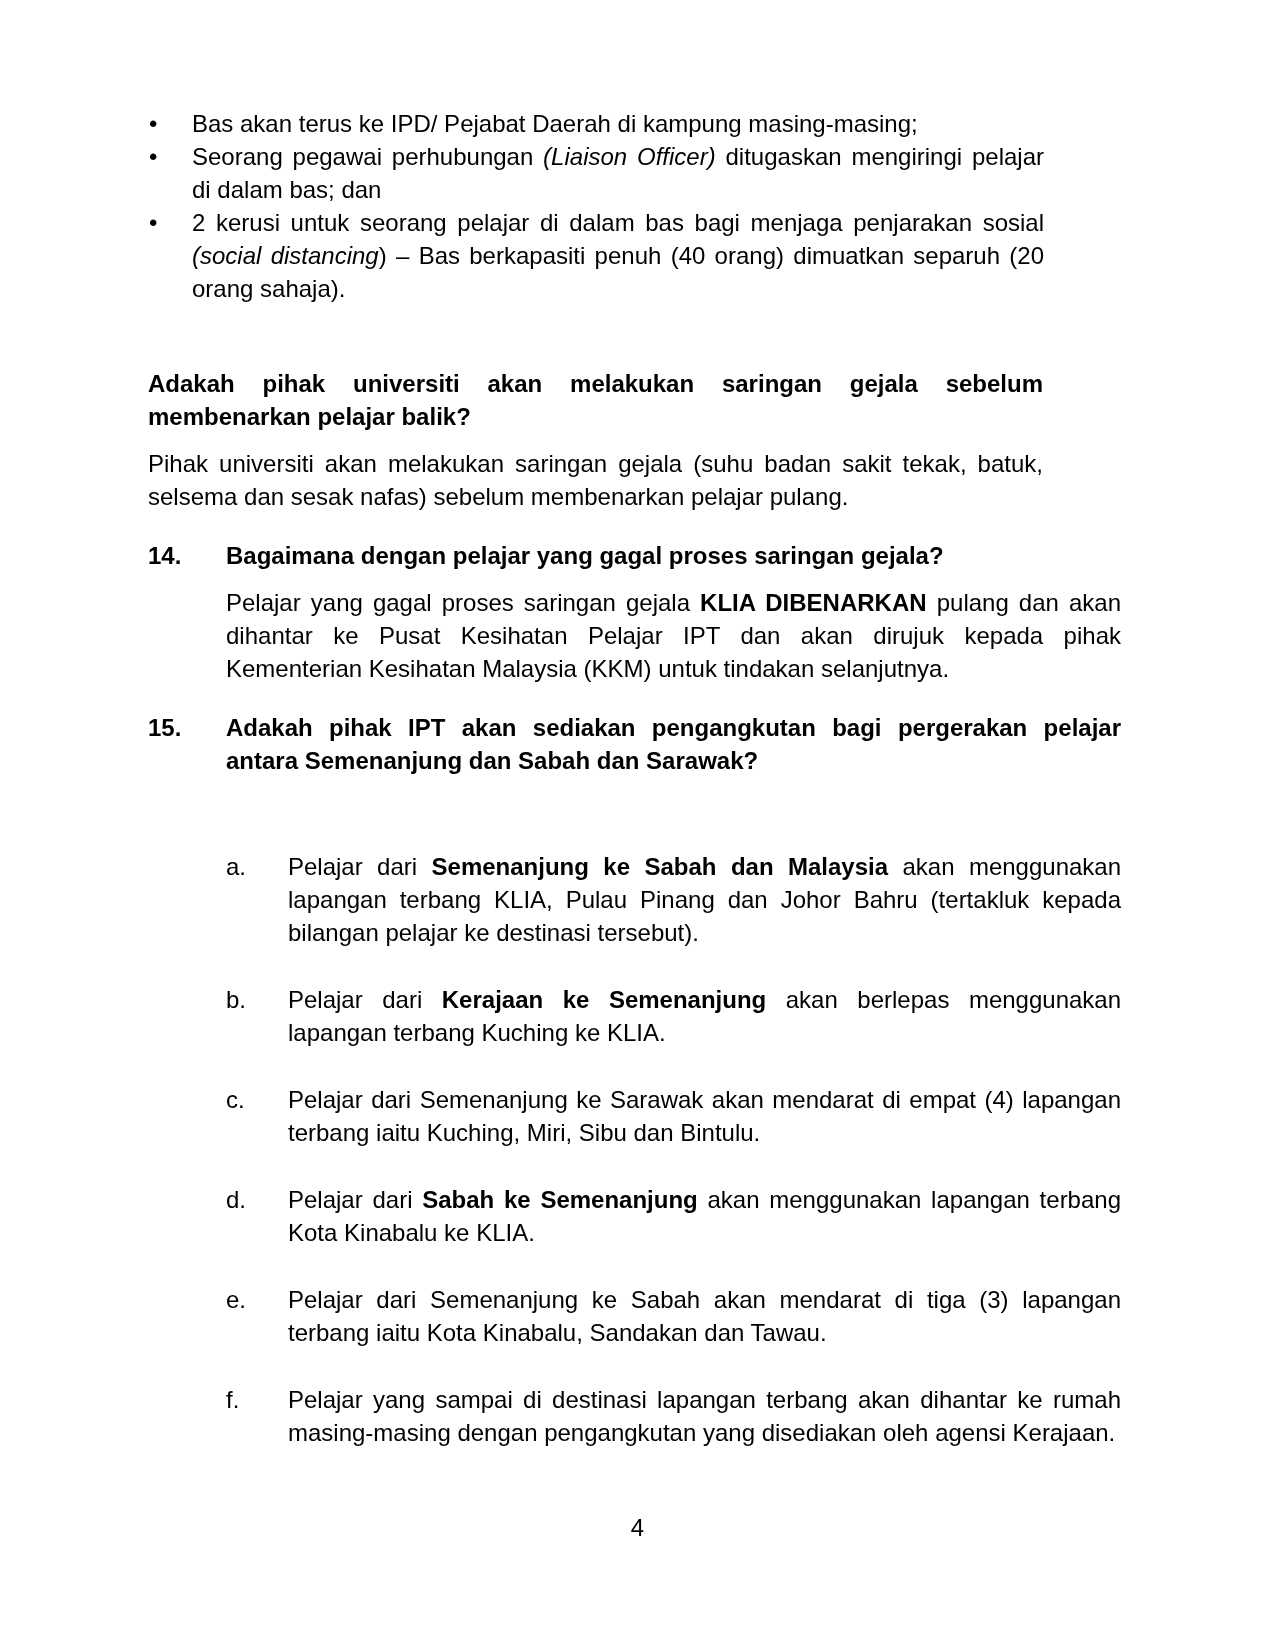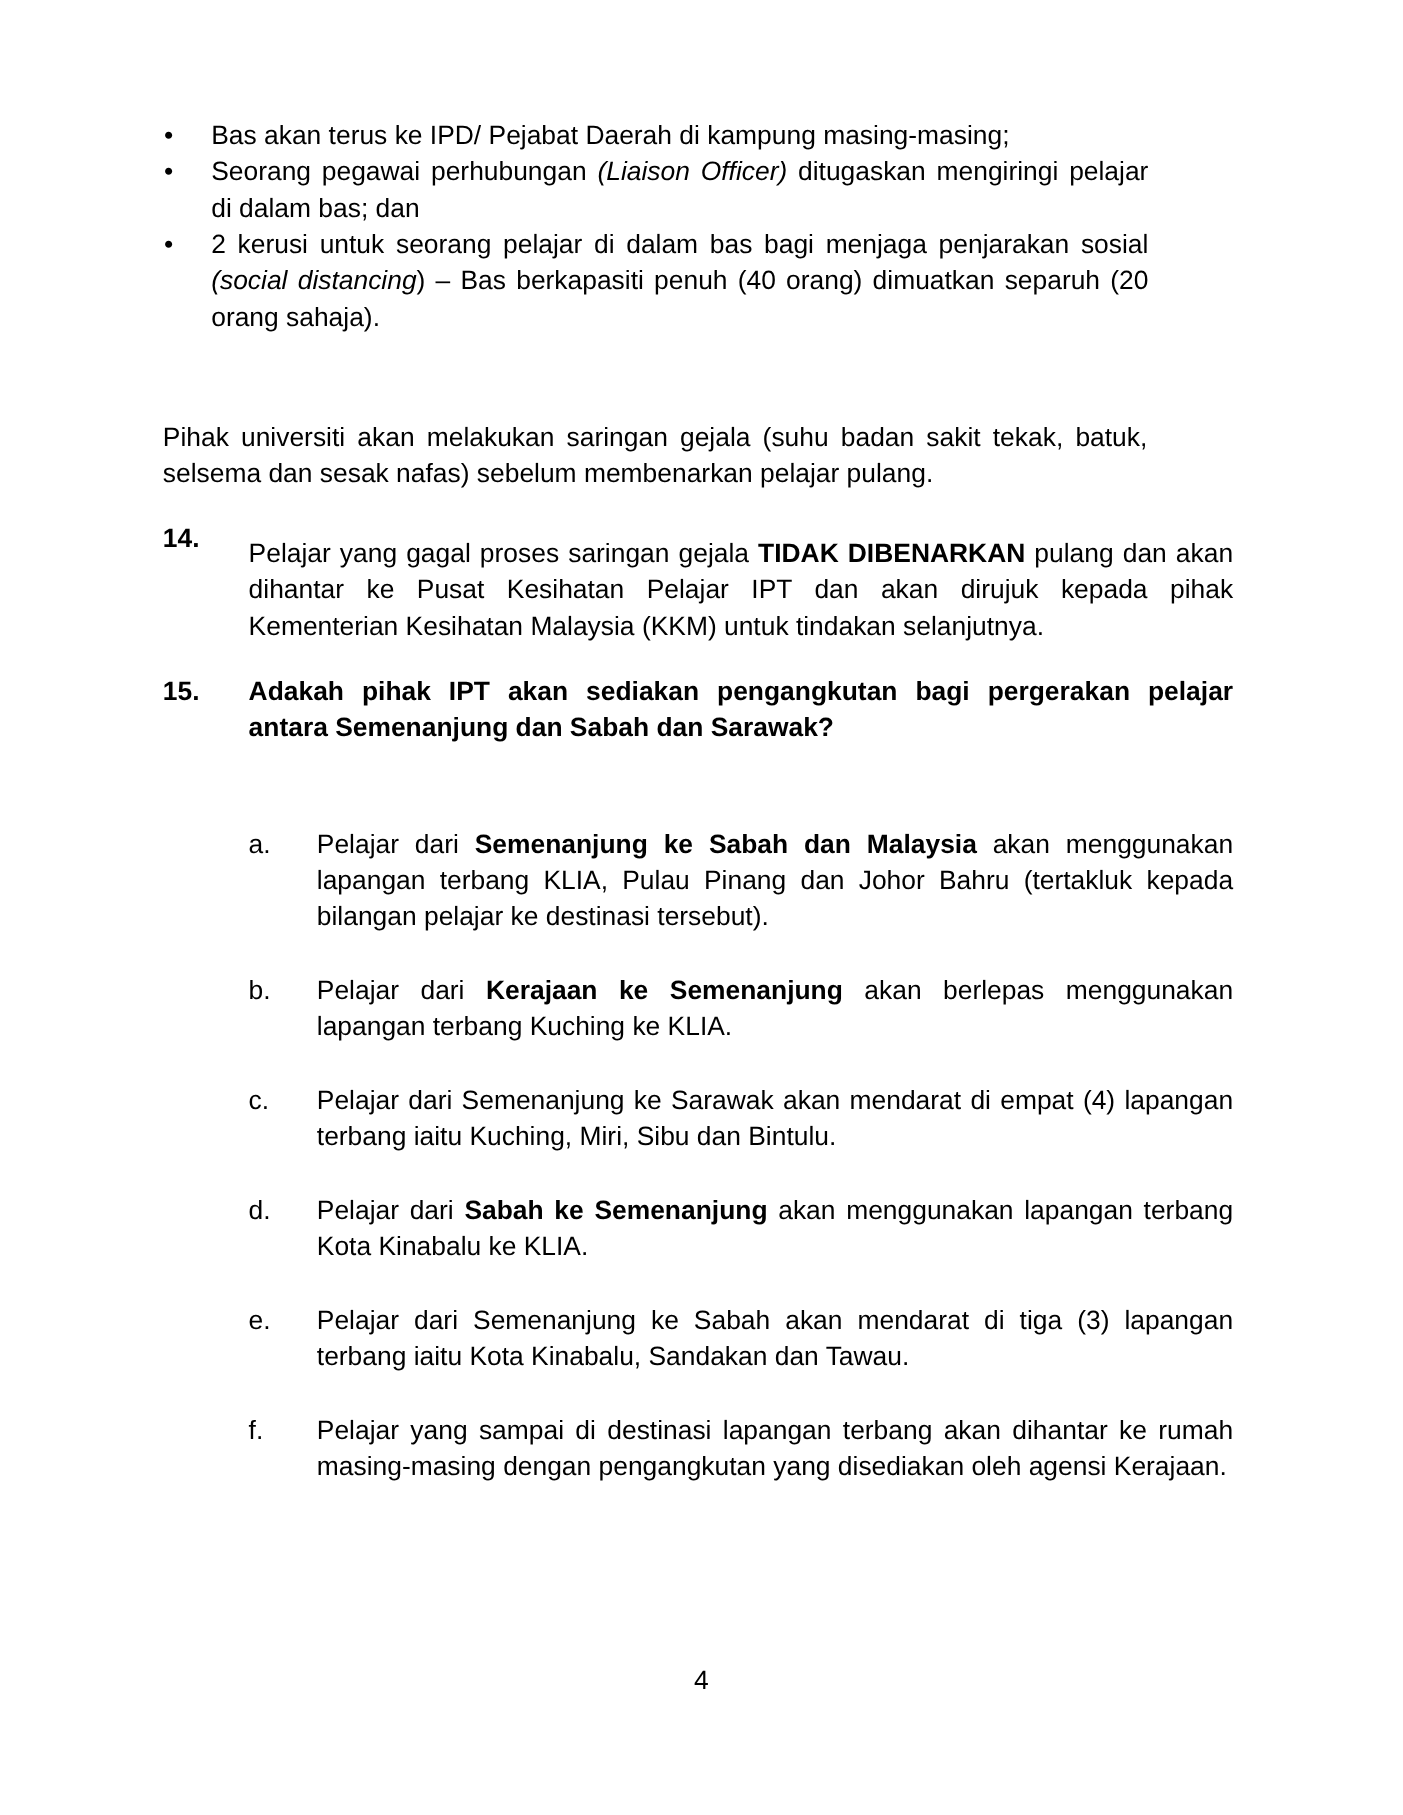"Adakah pihak universiti akan melakukan" div.qa-heading { html: none -> <div>Adakah pihak universiti akan melakukan saringan gejala sebelum membenarkan pelajar balik?</div> }
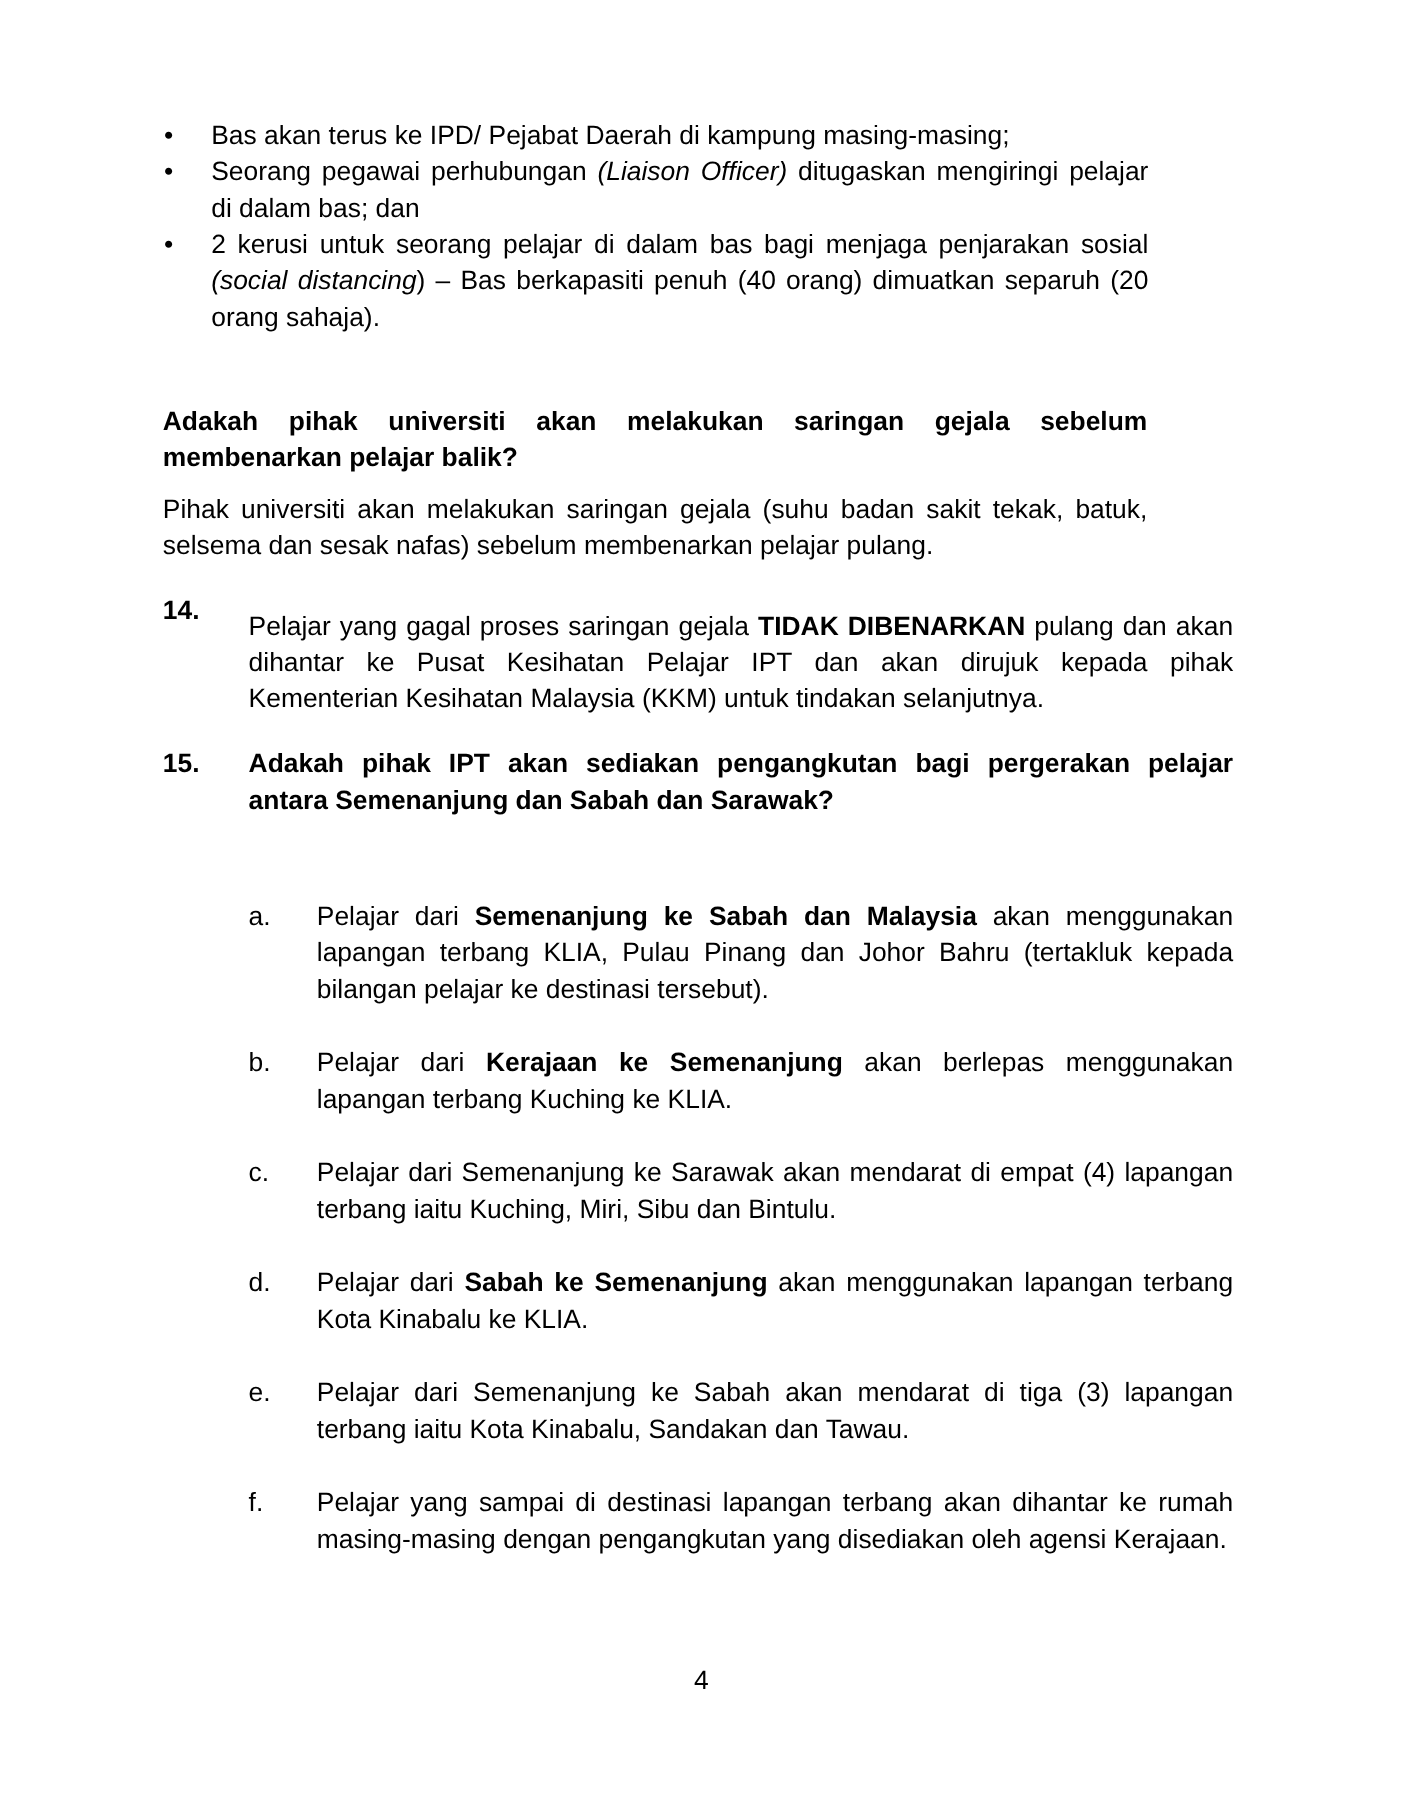"Bagaimana dengan pelajar yang gagal" div.qa-heading { html: none -> <div>Bagaimana dengan pelajar yang gagal proses saringan gejala?</div> }
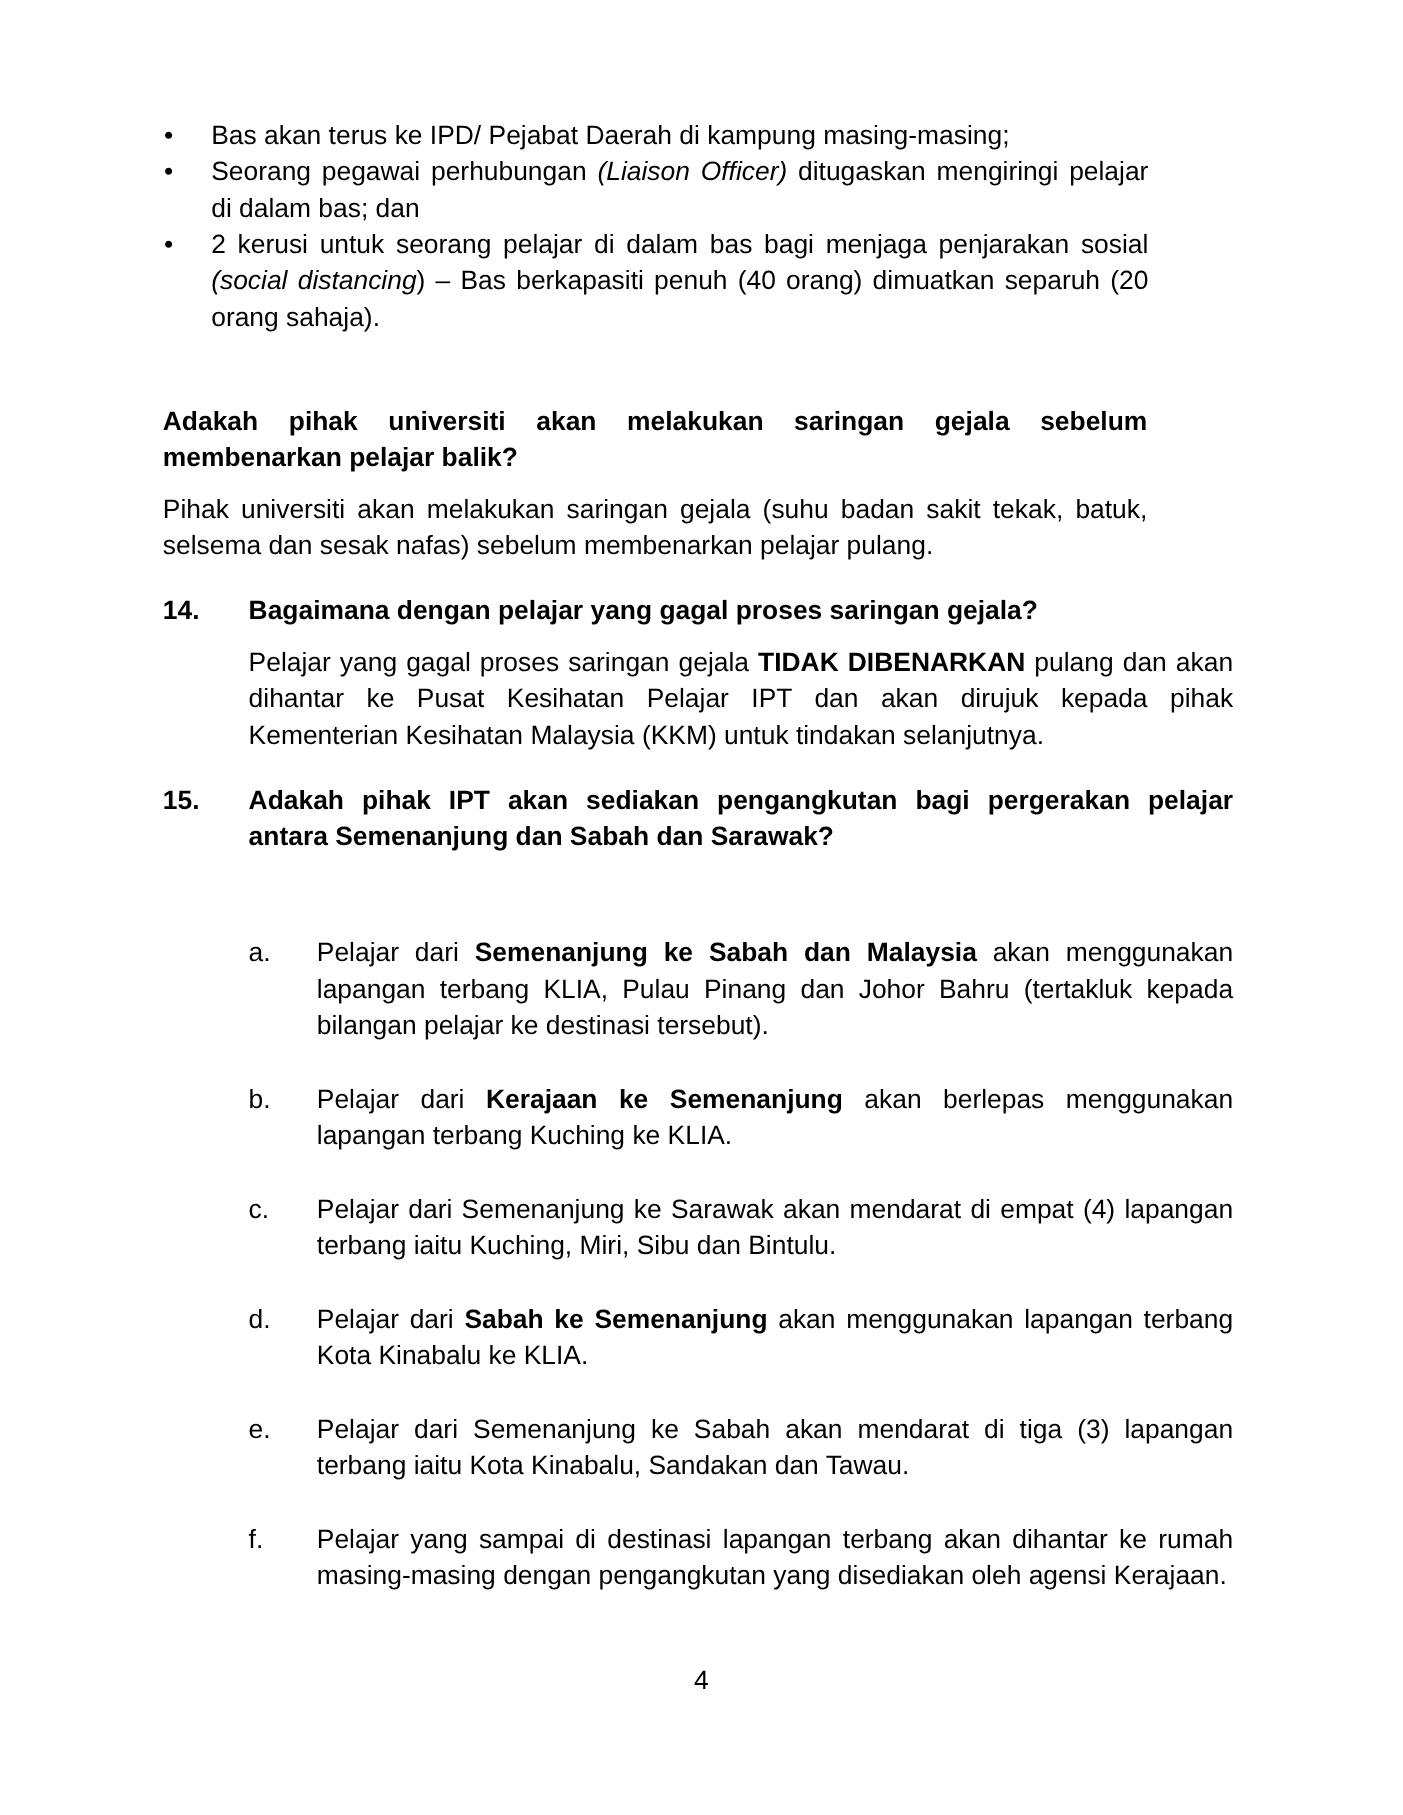"TIDAK DIBENARKAN" span.seg-bold { text: TIDAK -> KLIA }
